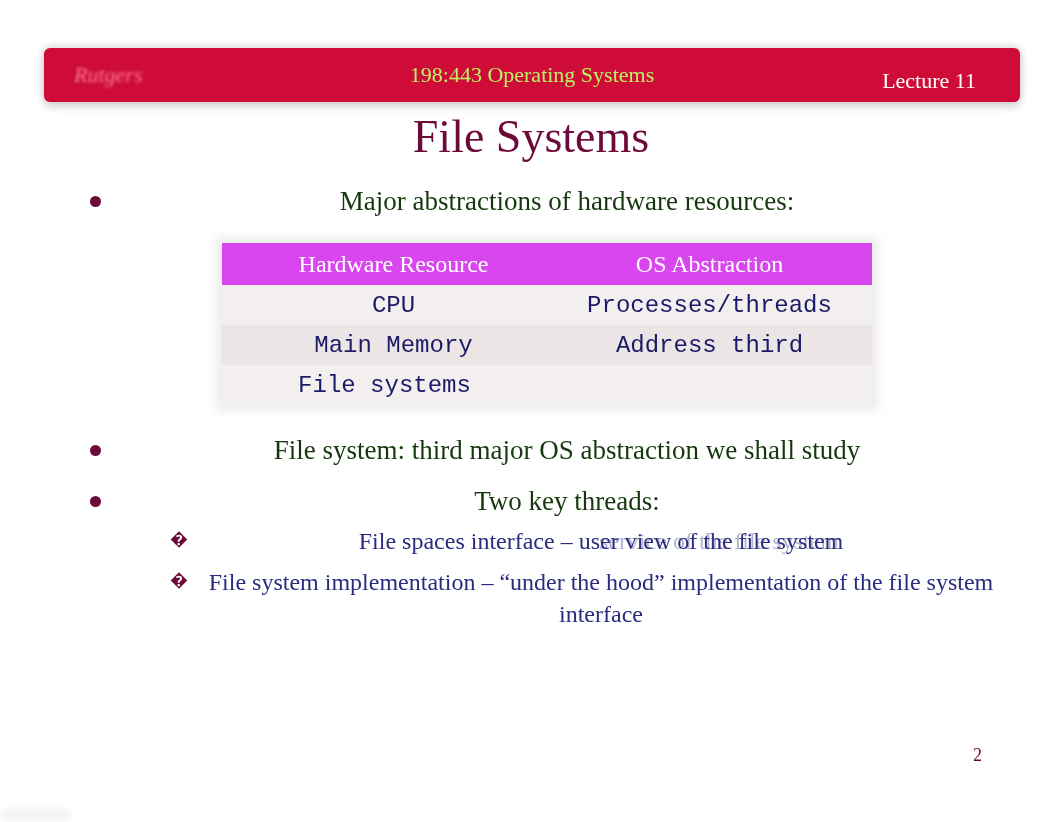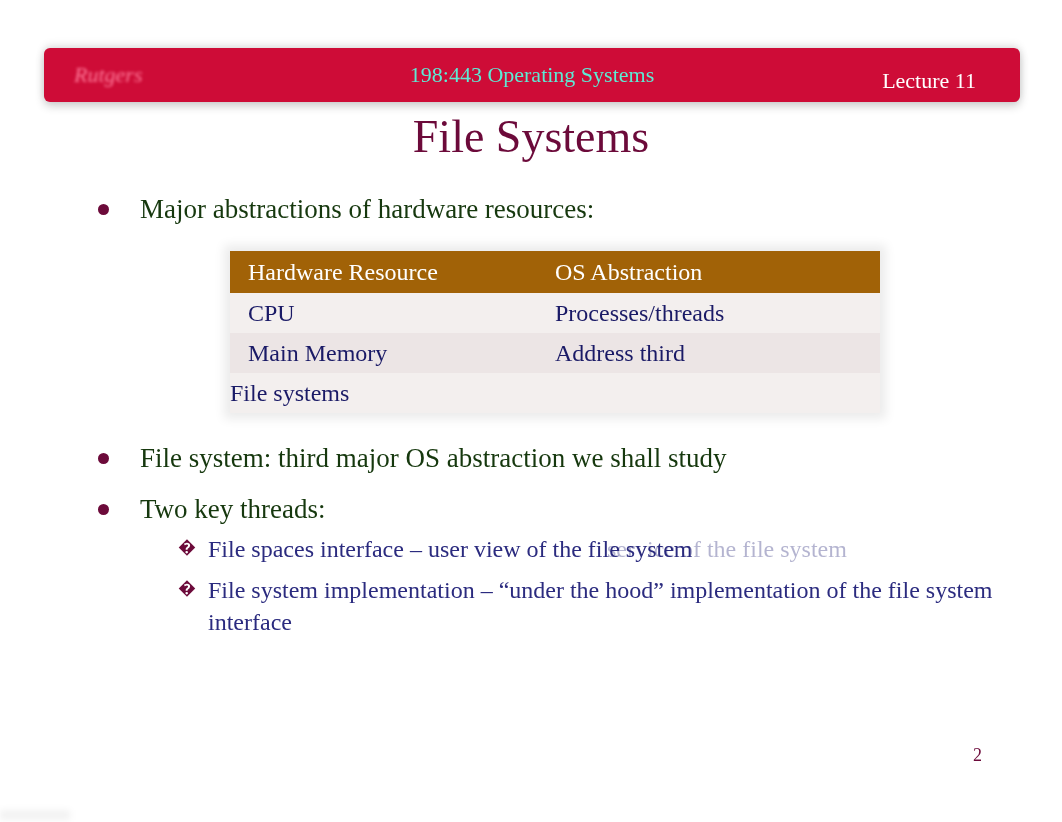"198:443 Operating Systems" .header-course { color: #5eead4 -> #bef264 }
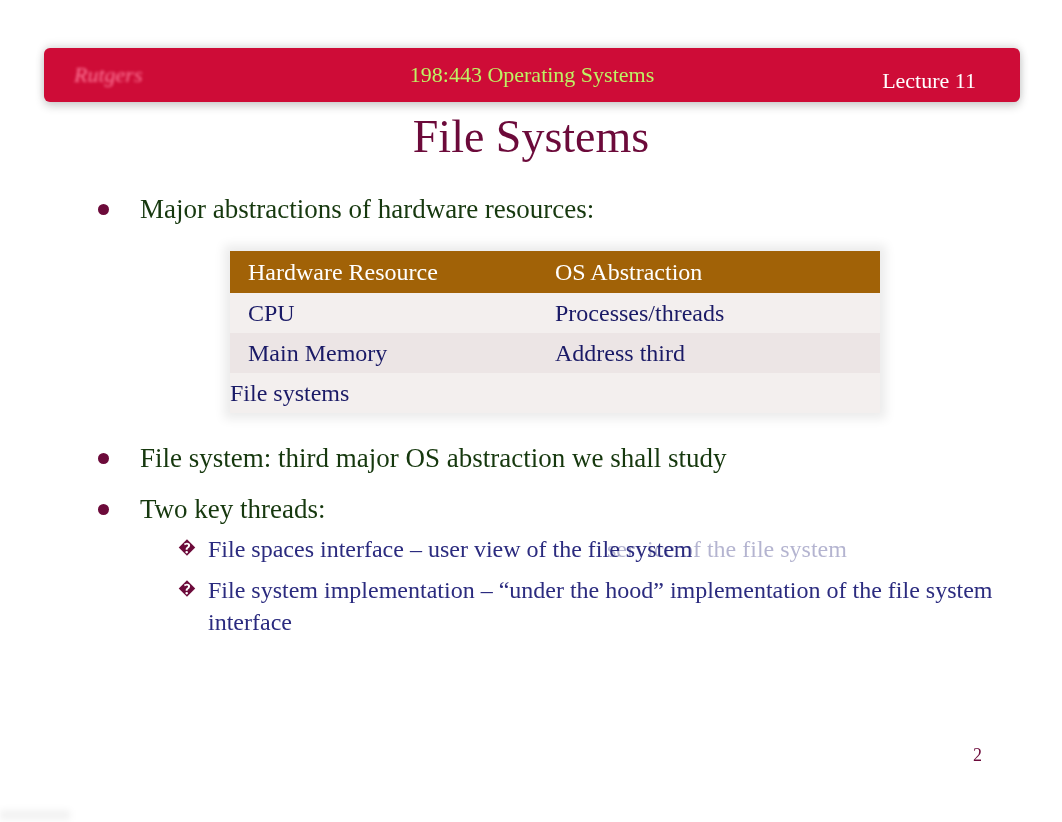"Major abstractions of hardware" ul.level1 { margin: 8px -> 0; text-align: none -> center }
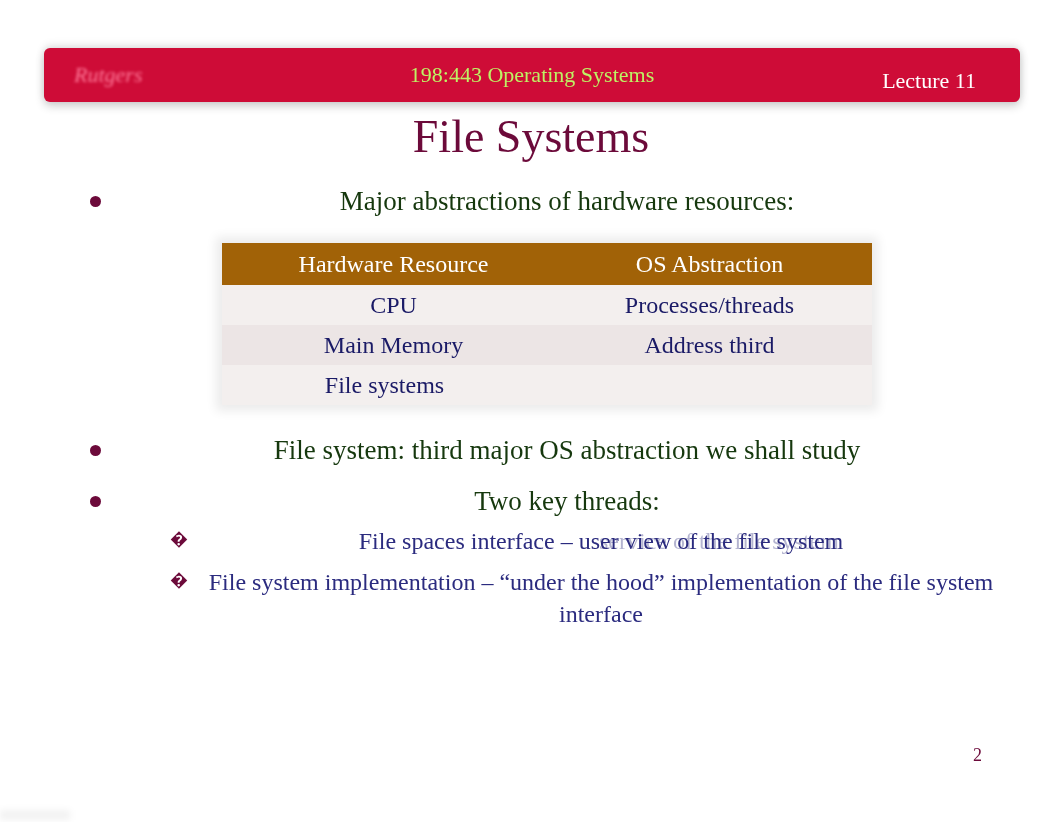"Hardware Resource" .abs-table .thead { background: #a16207 -> #d946ef }
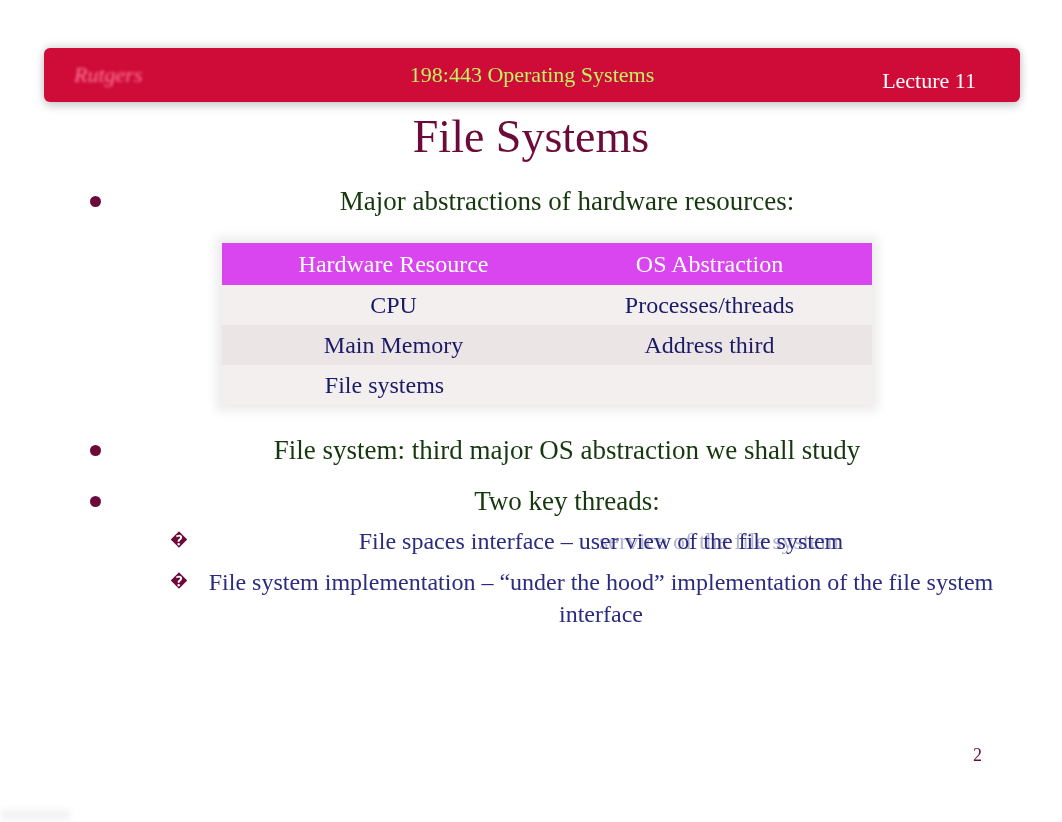"CPU" .abs-table .trow { font-family: none -> Liberation Mono, monospace }
